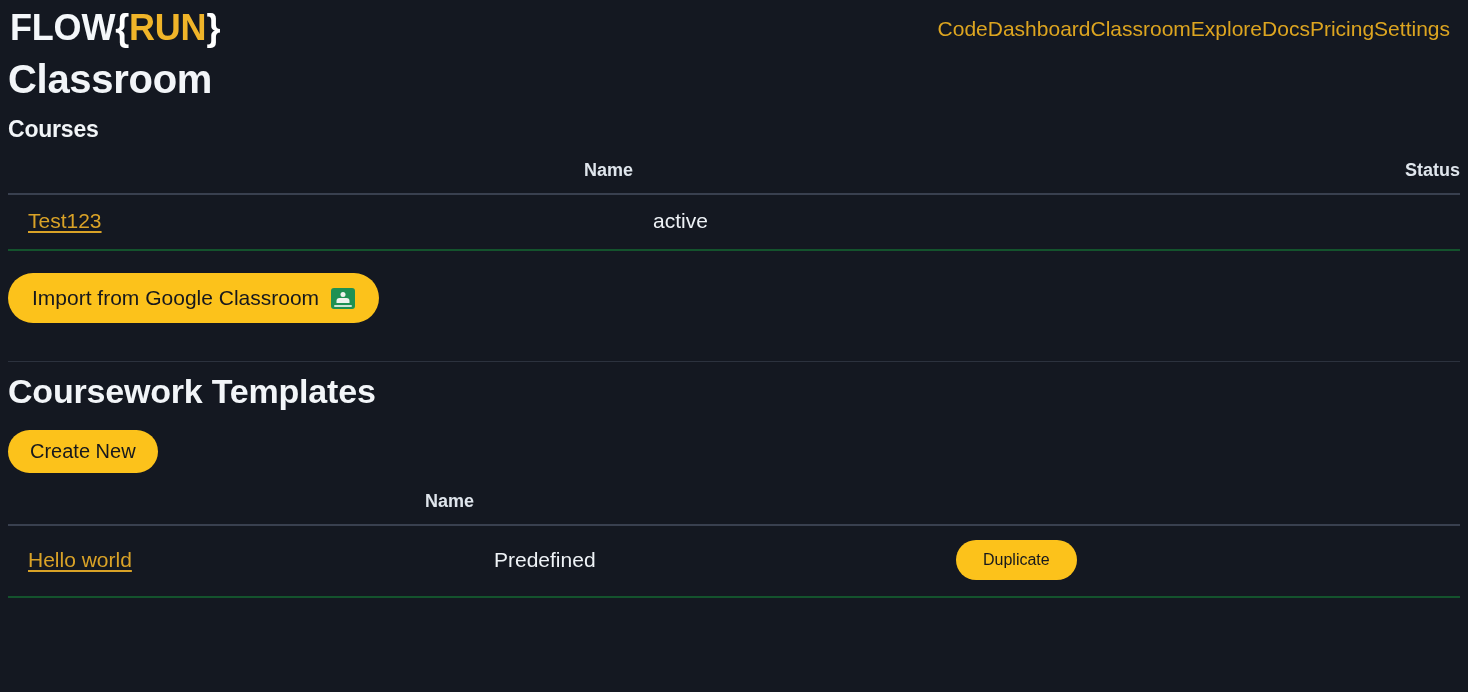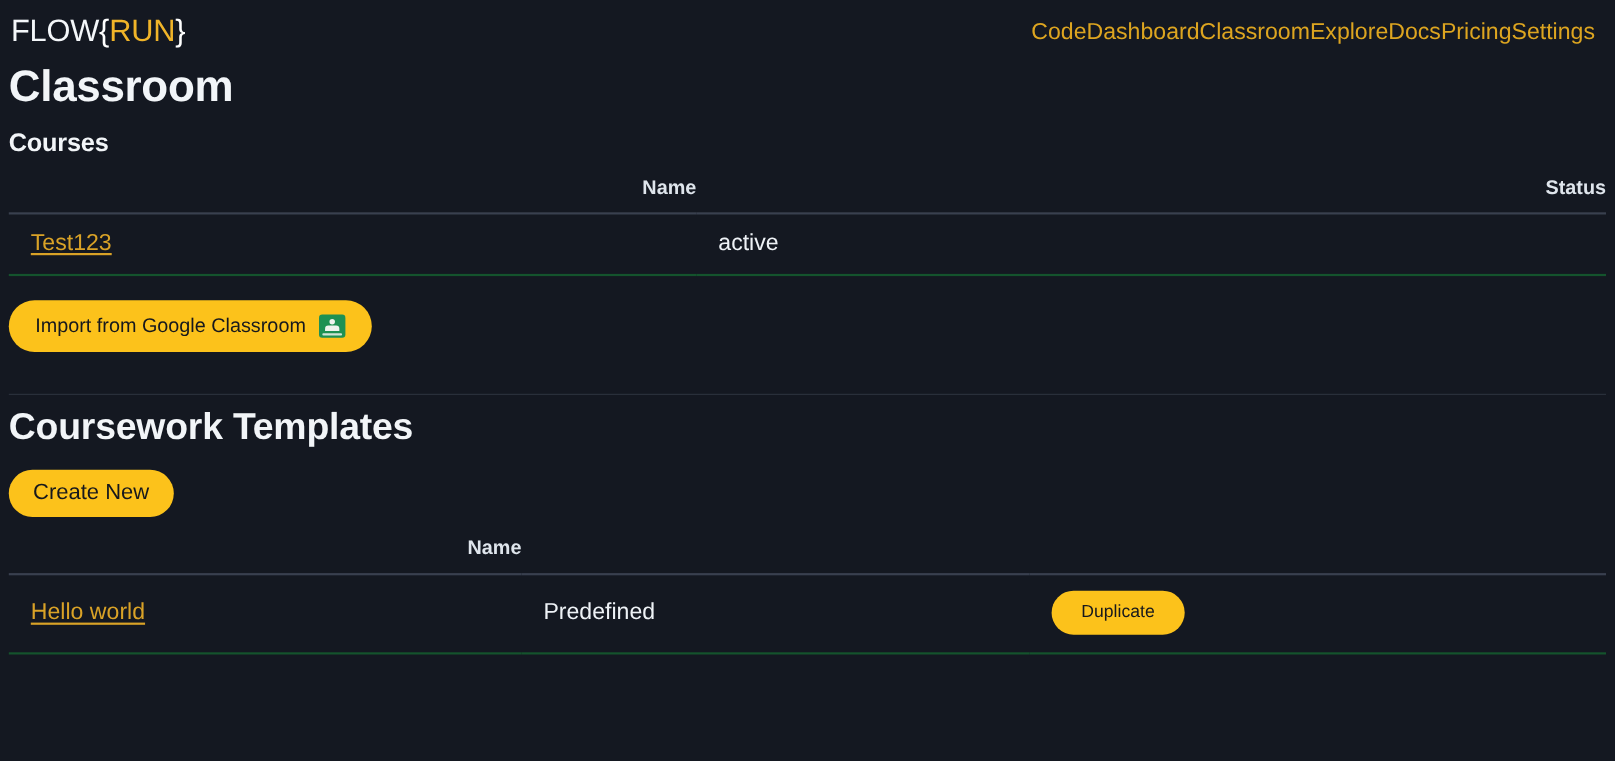"FLOW{RUN}" .logo { font-size: 28px -> 36px; font-weight: 400 -> 700 }
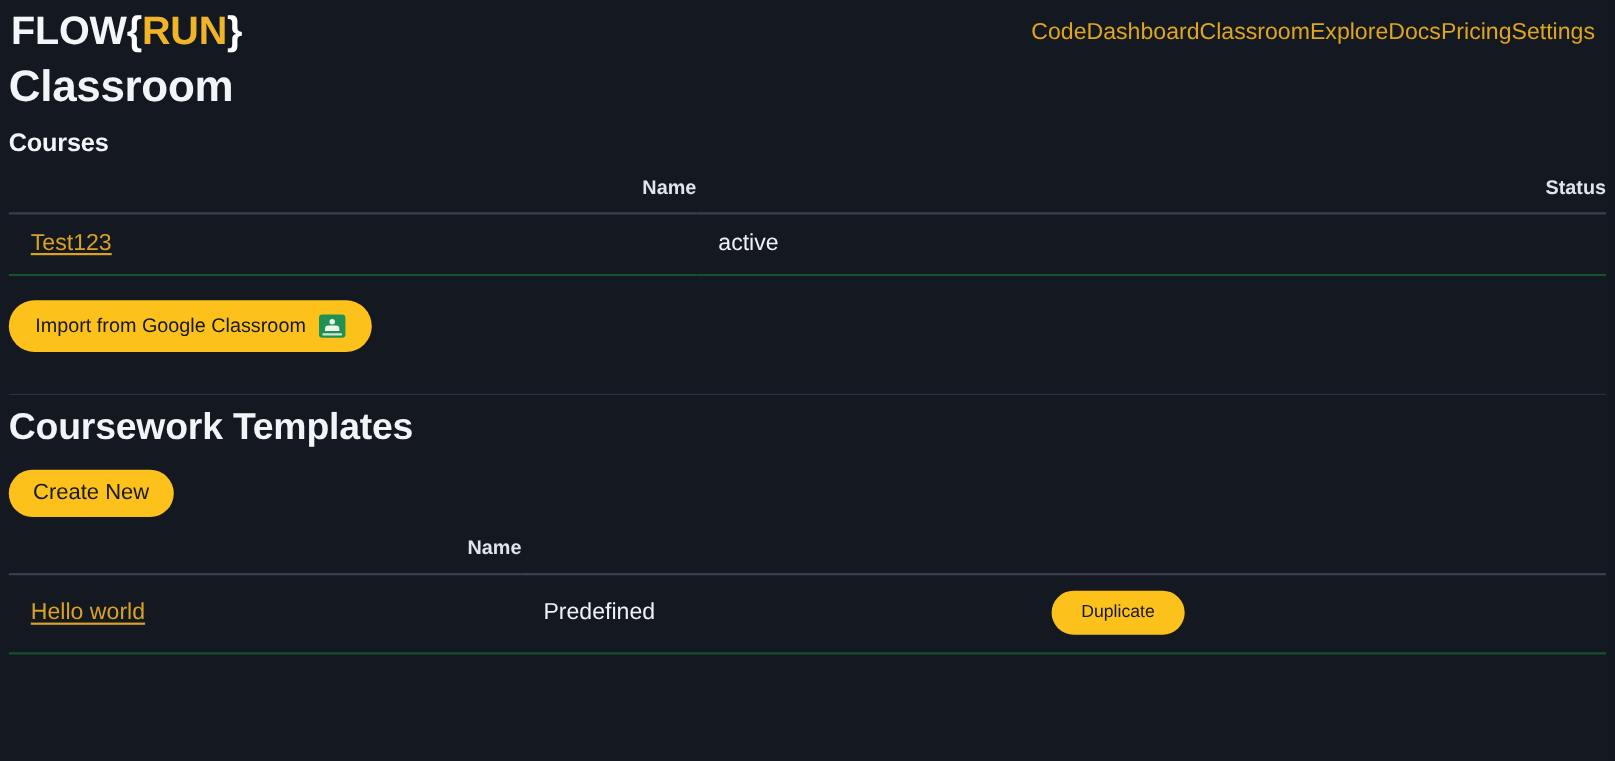"Import from Google Classroom" .btn-import { font-size: 18px -> 21px }
